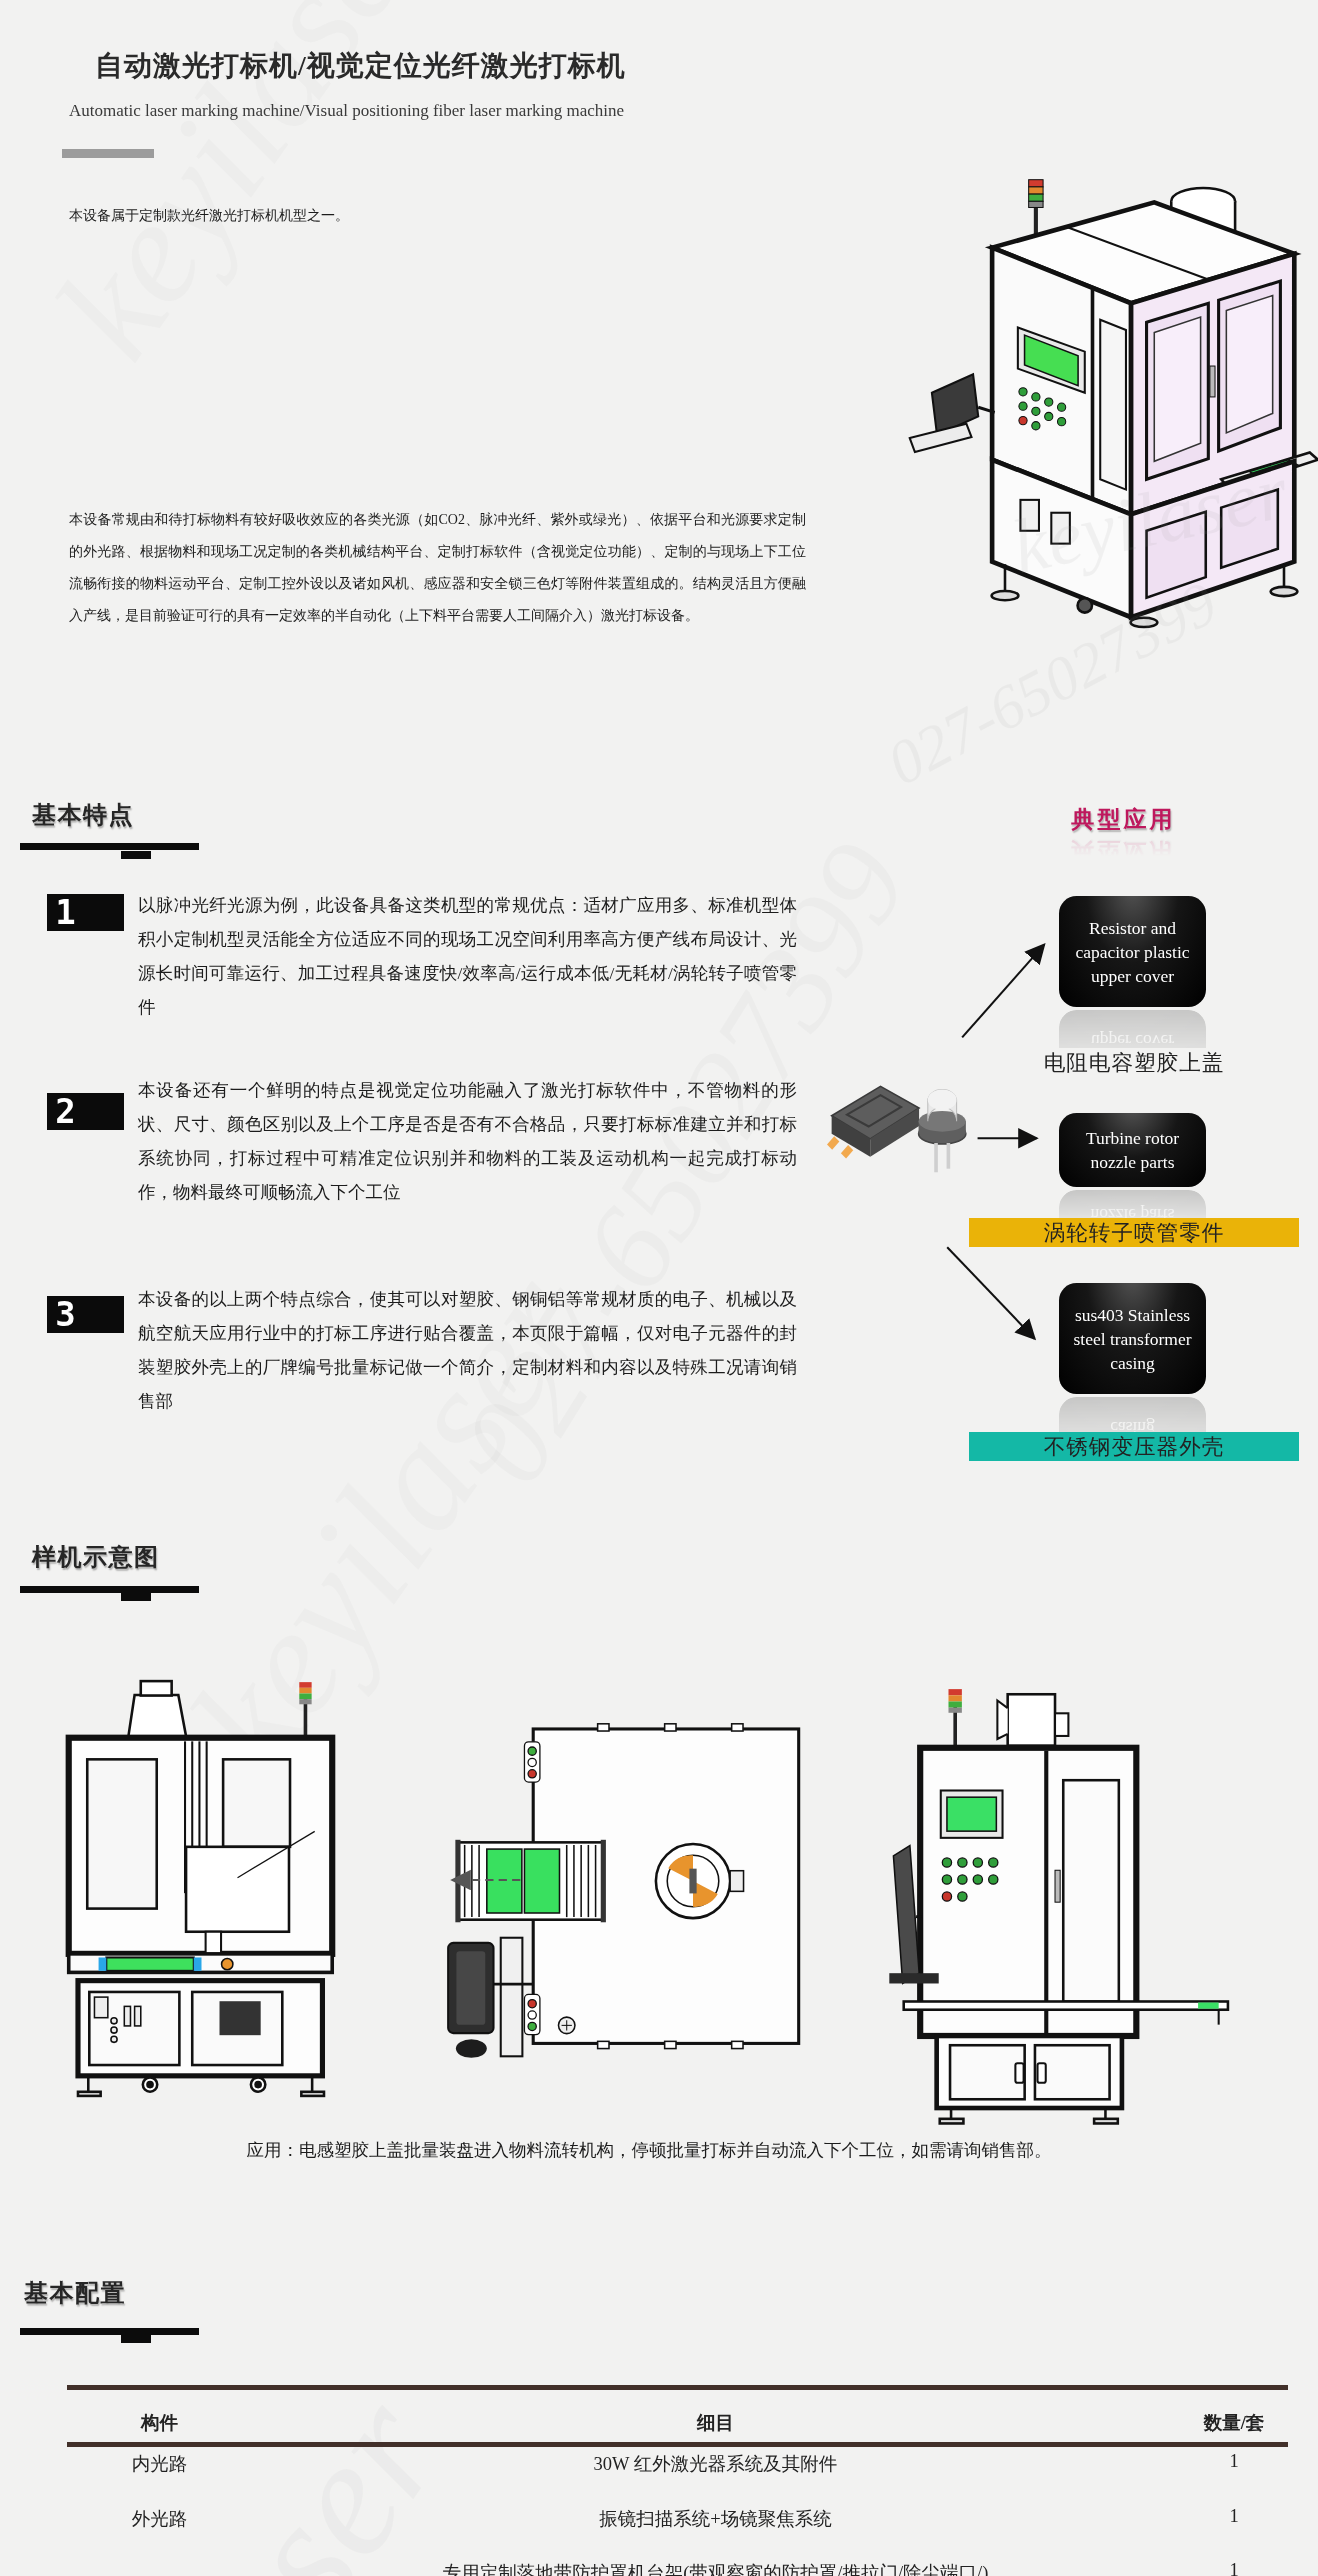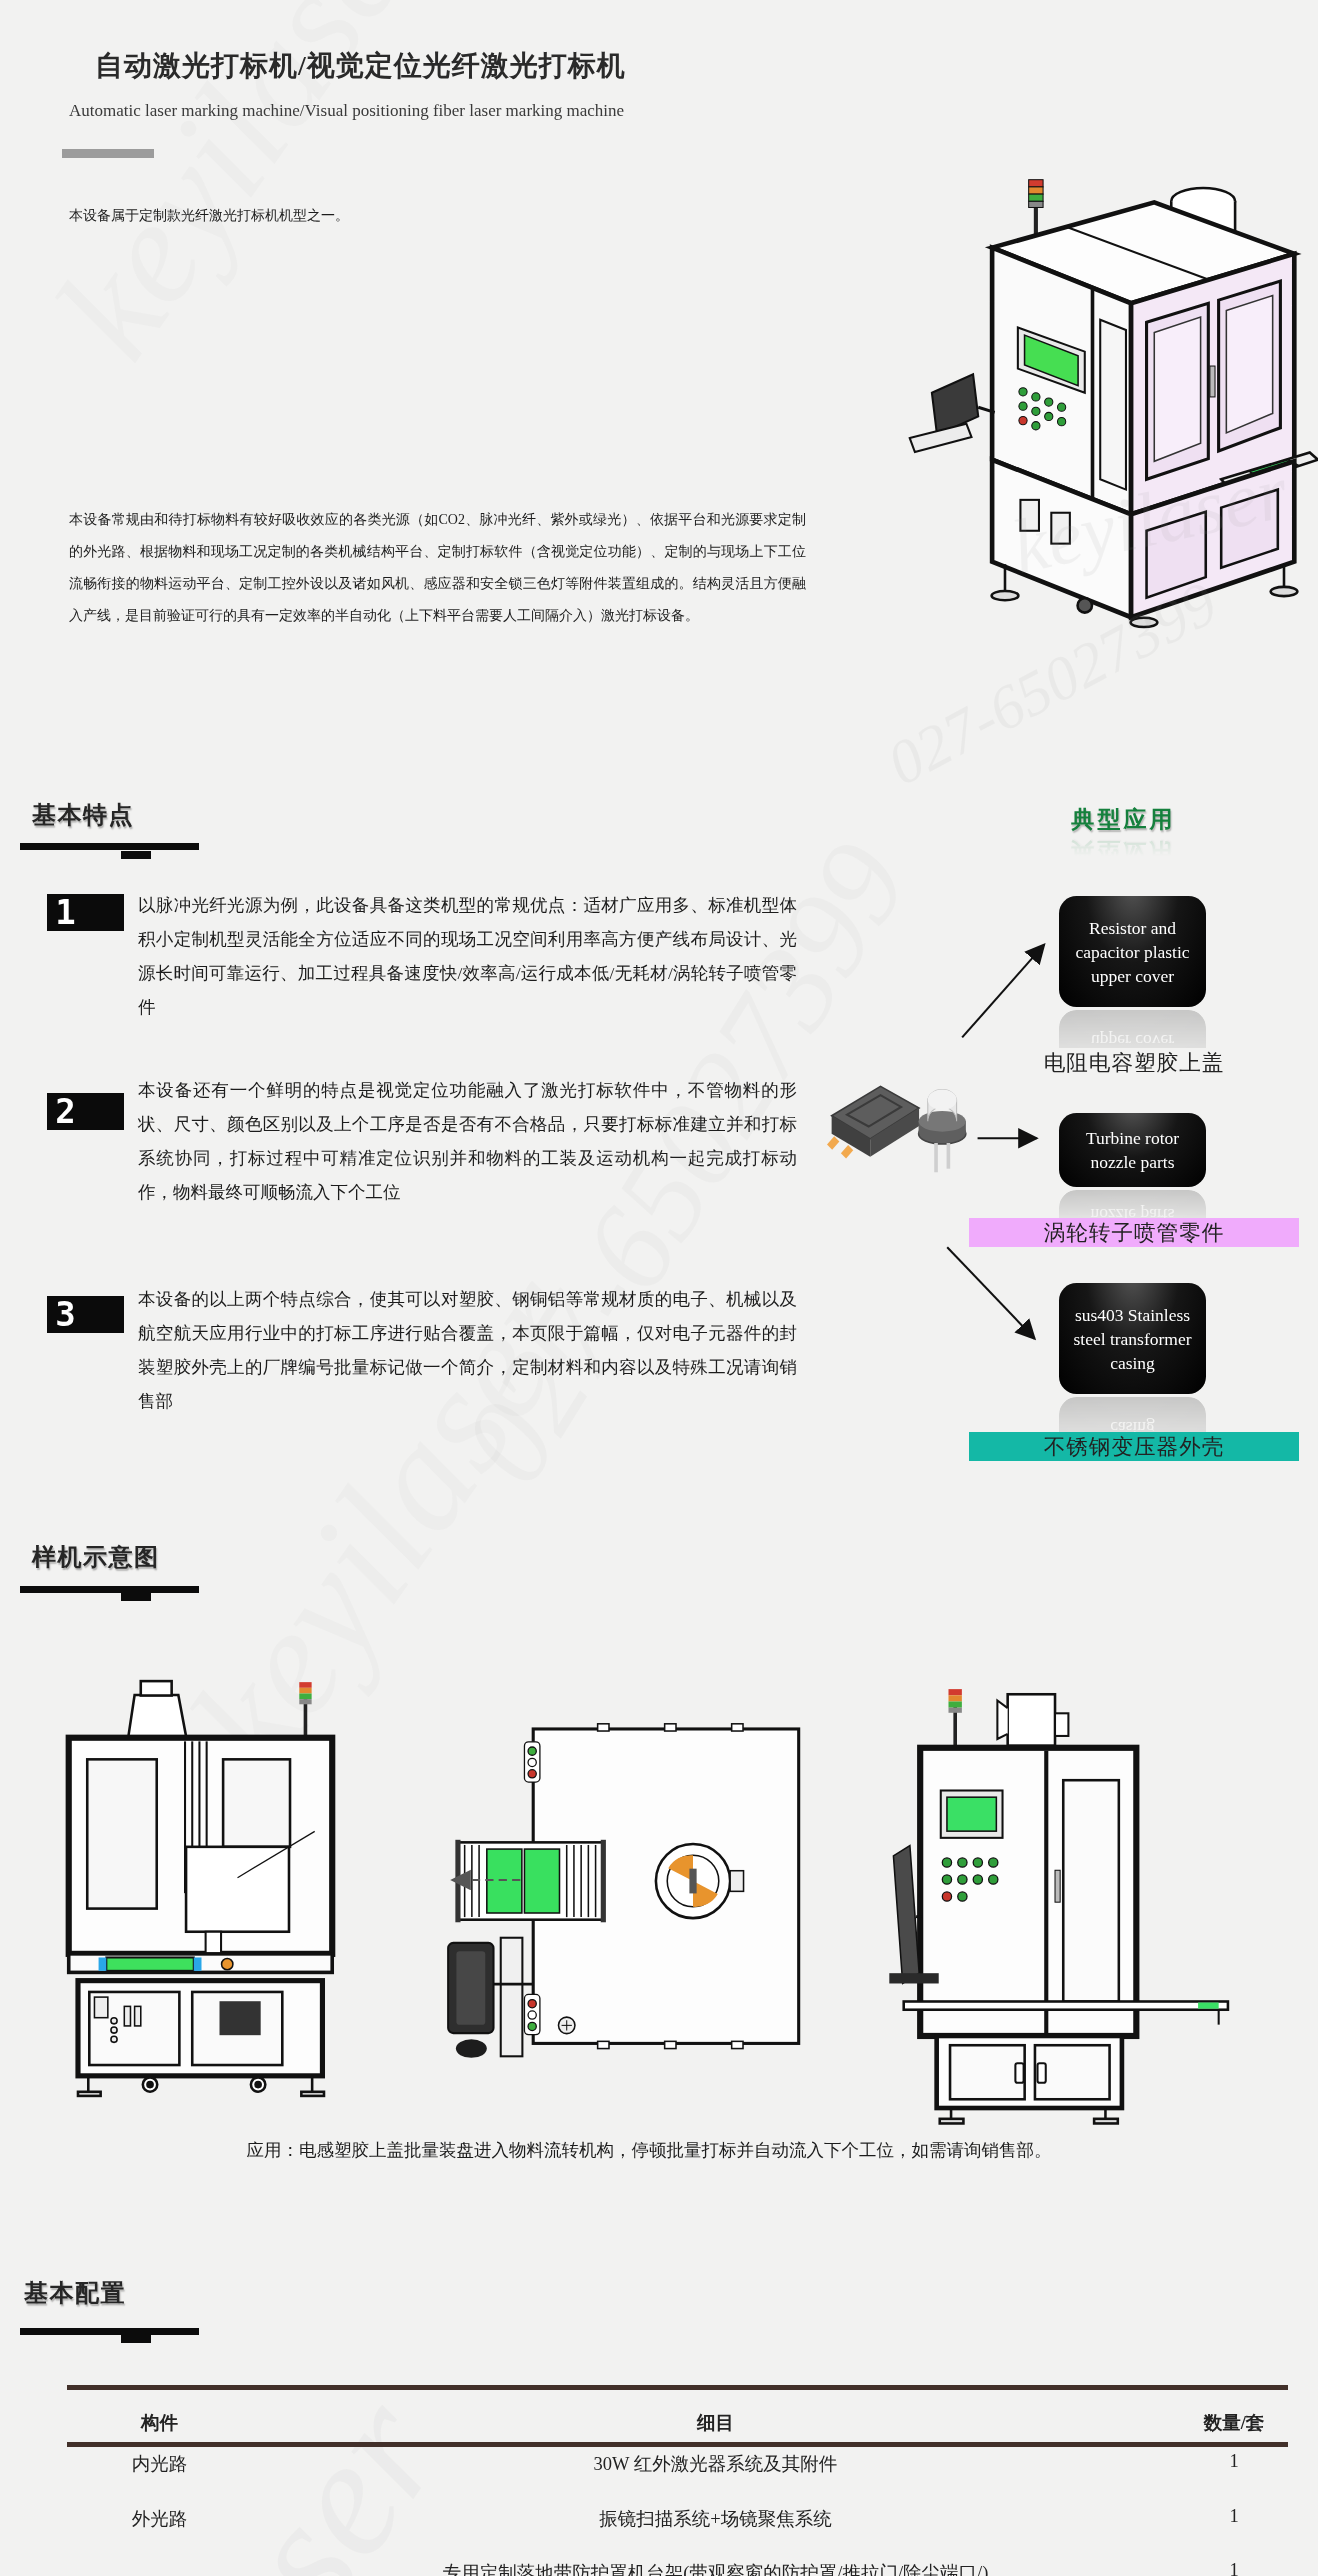"典型应用" .apps-title { color: #15803d -> #be185d }
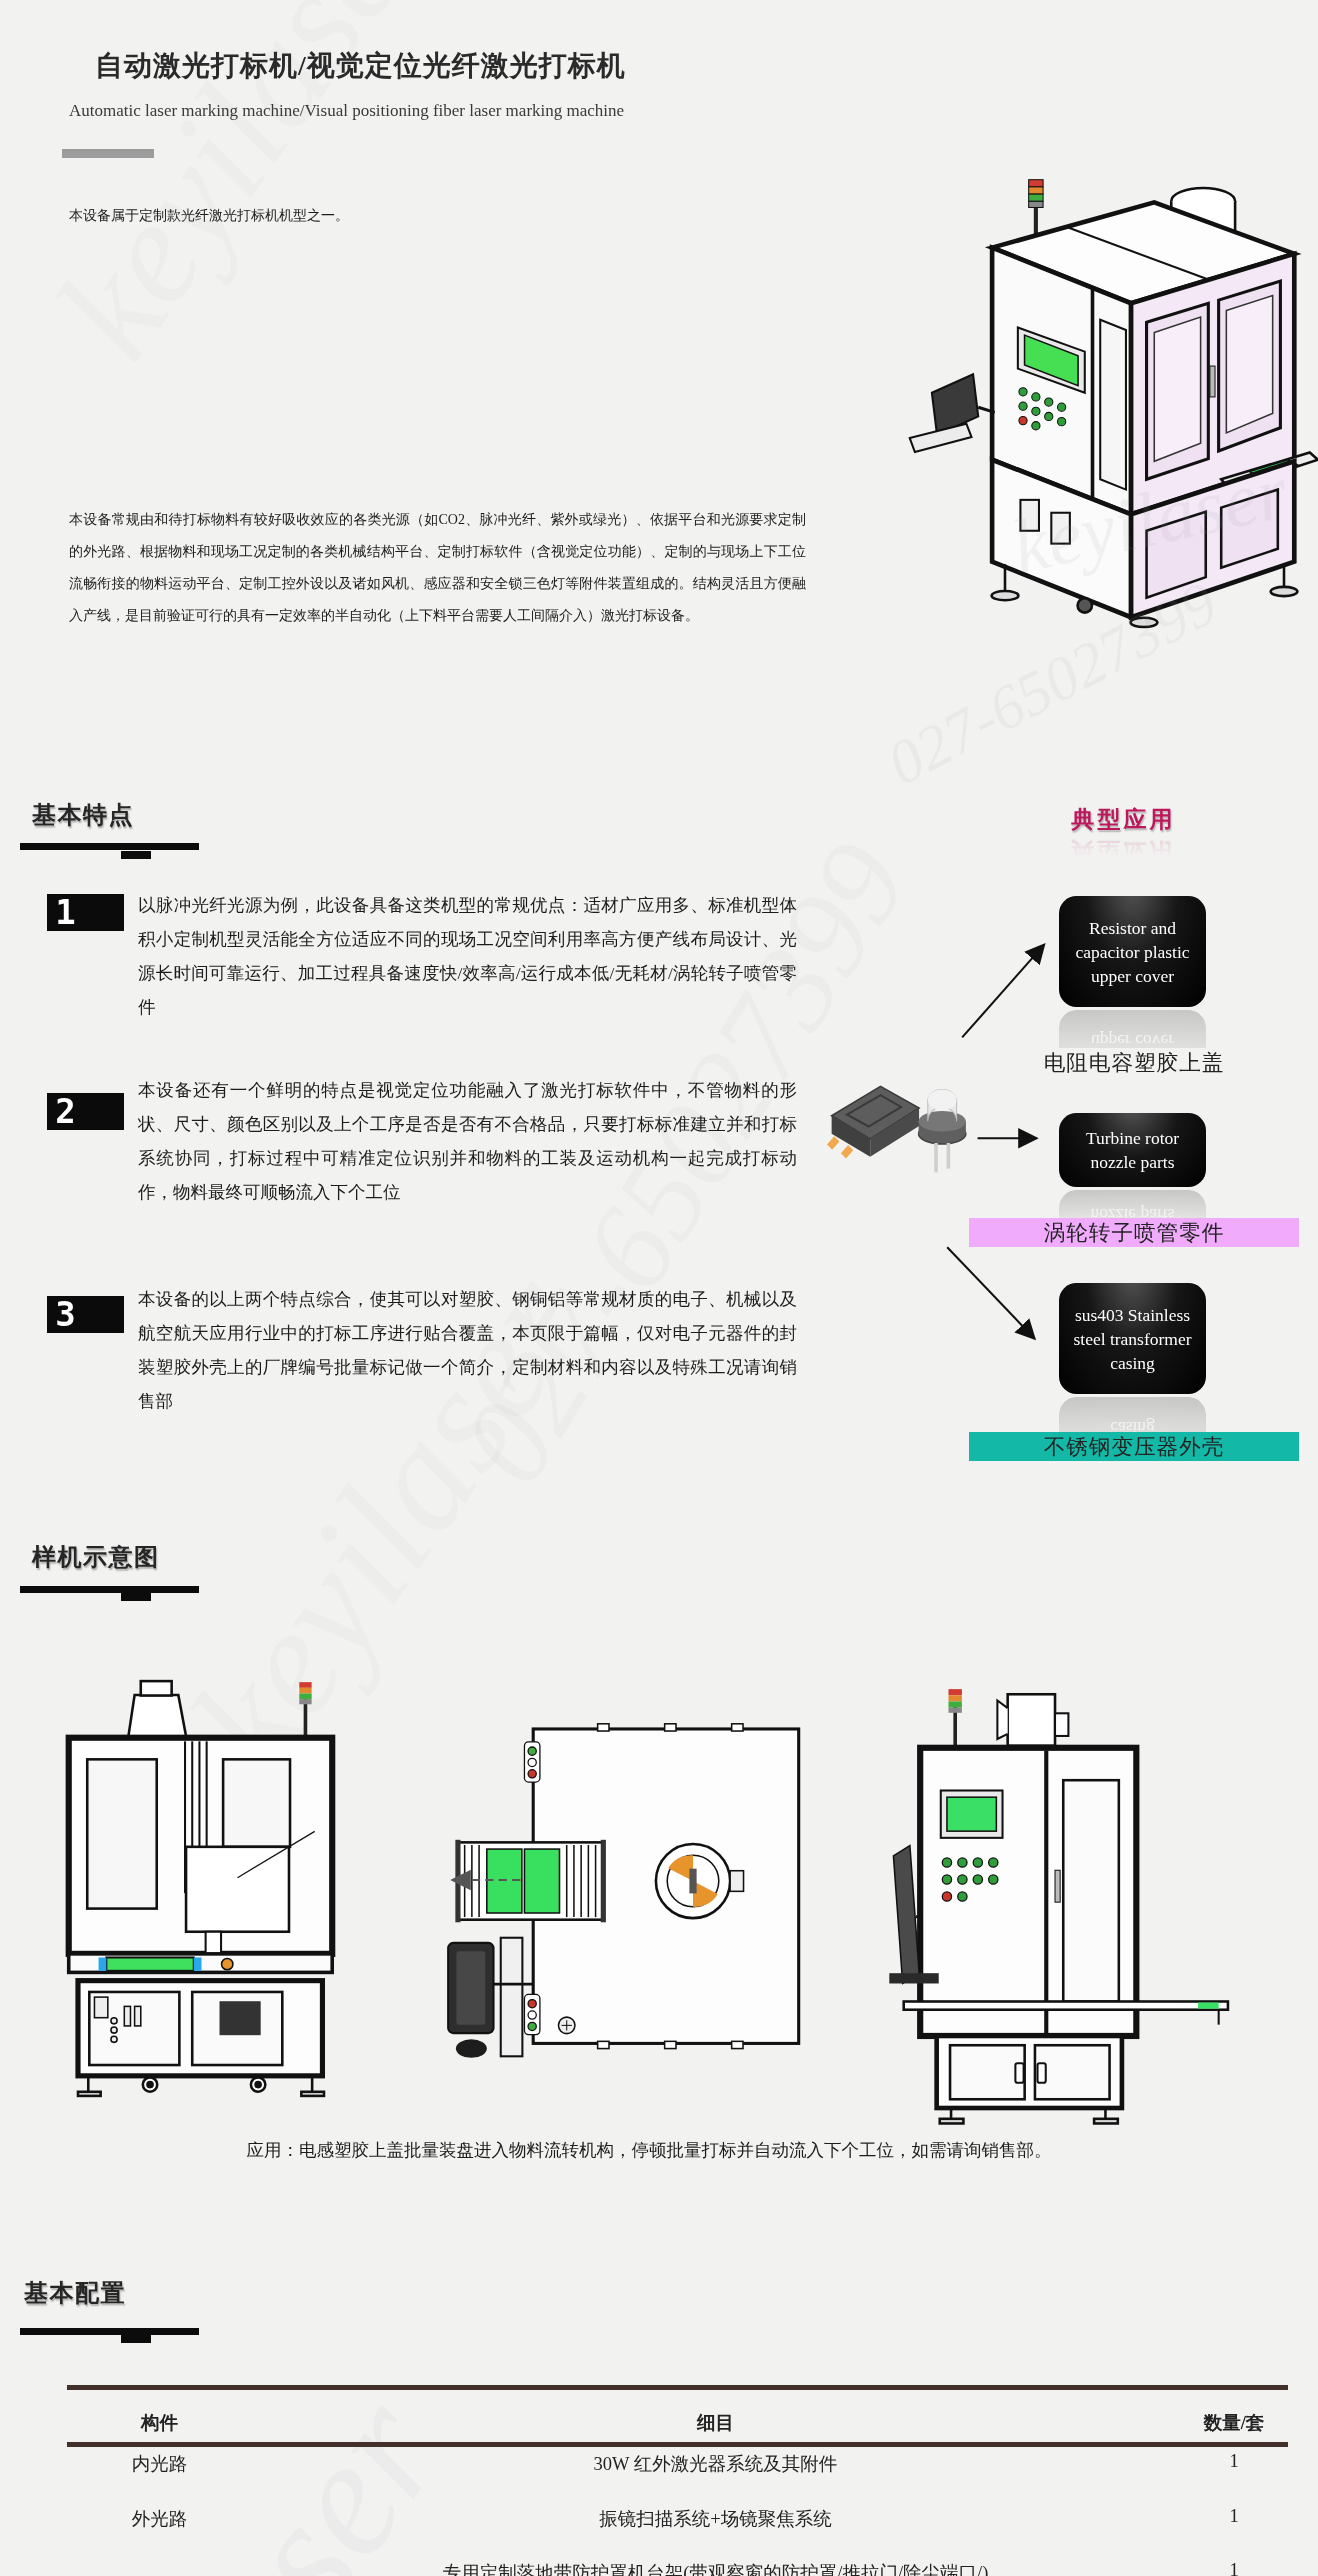"涡轮转子喷管零件" div.abs { background: #f0abfc -> #eab308 }
